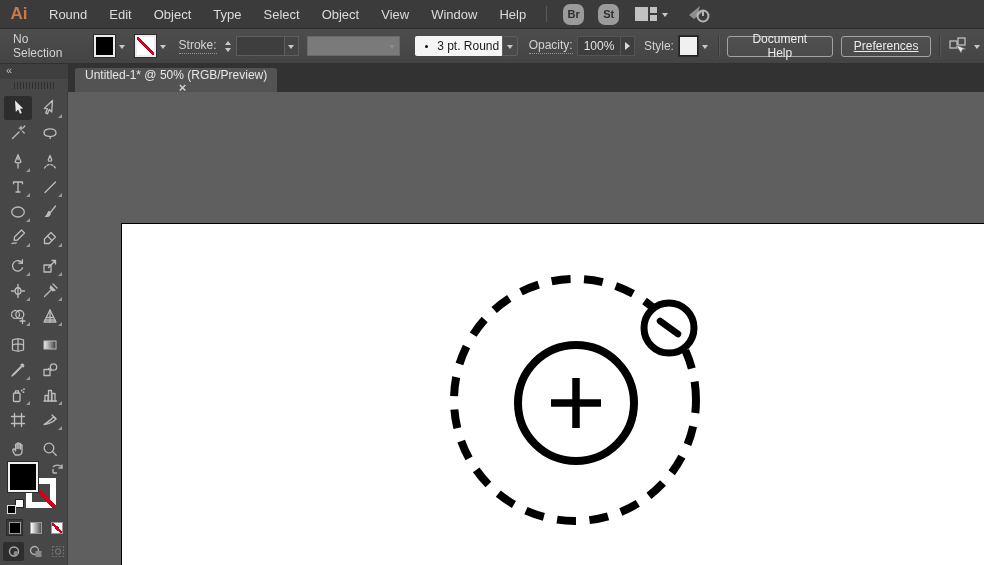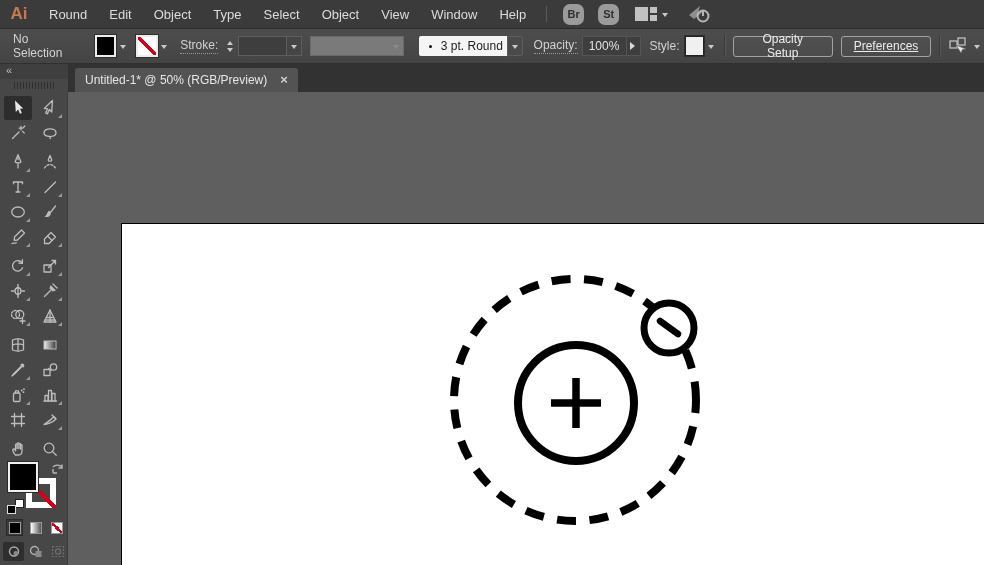"Opacity Setup" button.cb-btn { text: Opacity Setup -> Document Help }
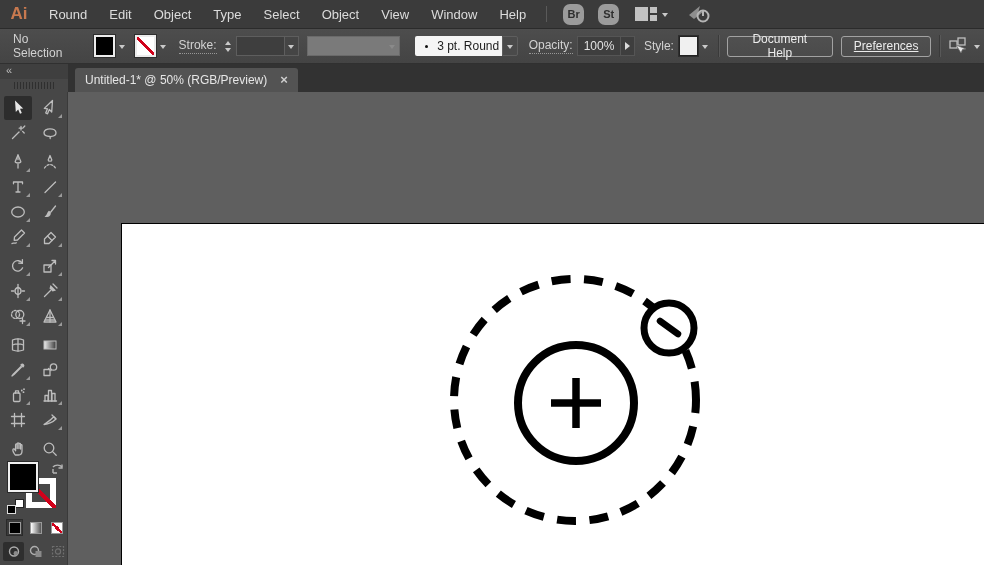"Untitled-1* @ 50% (RGB/Preview)" .doc-tab { flex-direction: none -> column }
